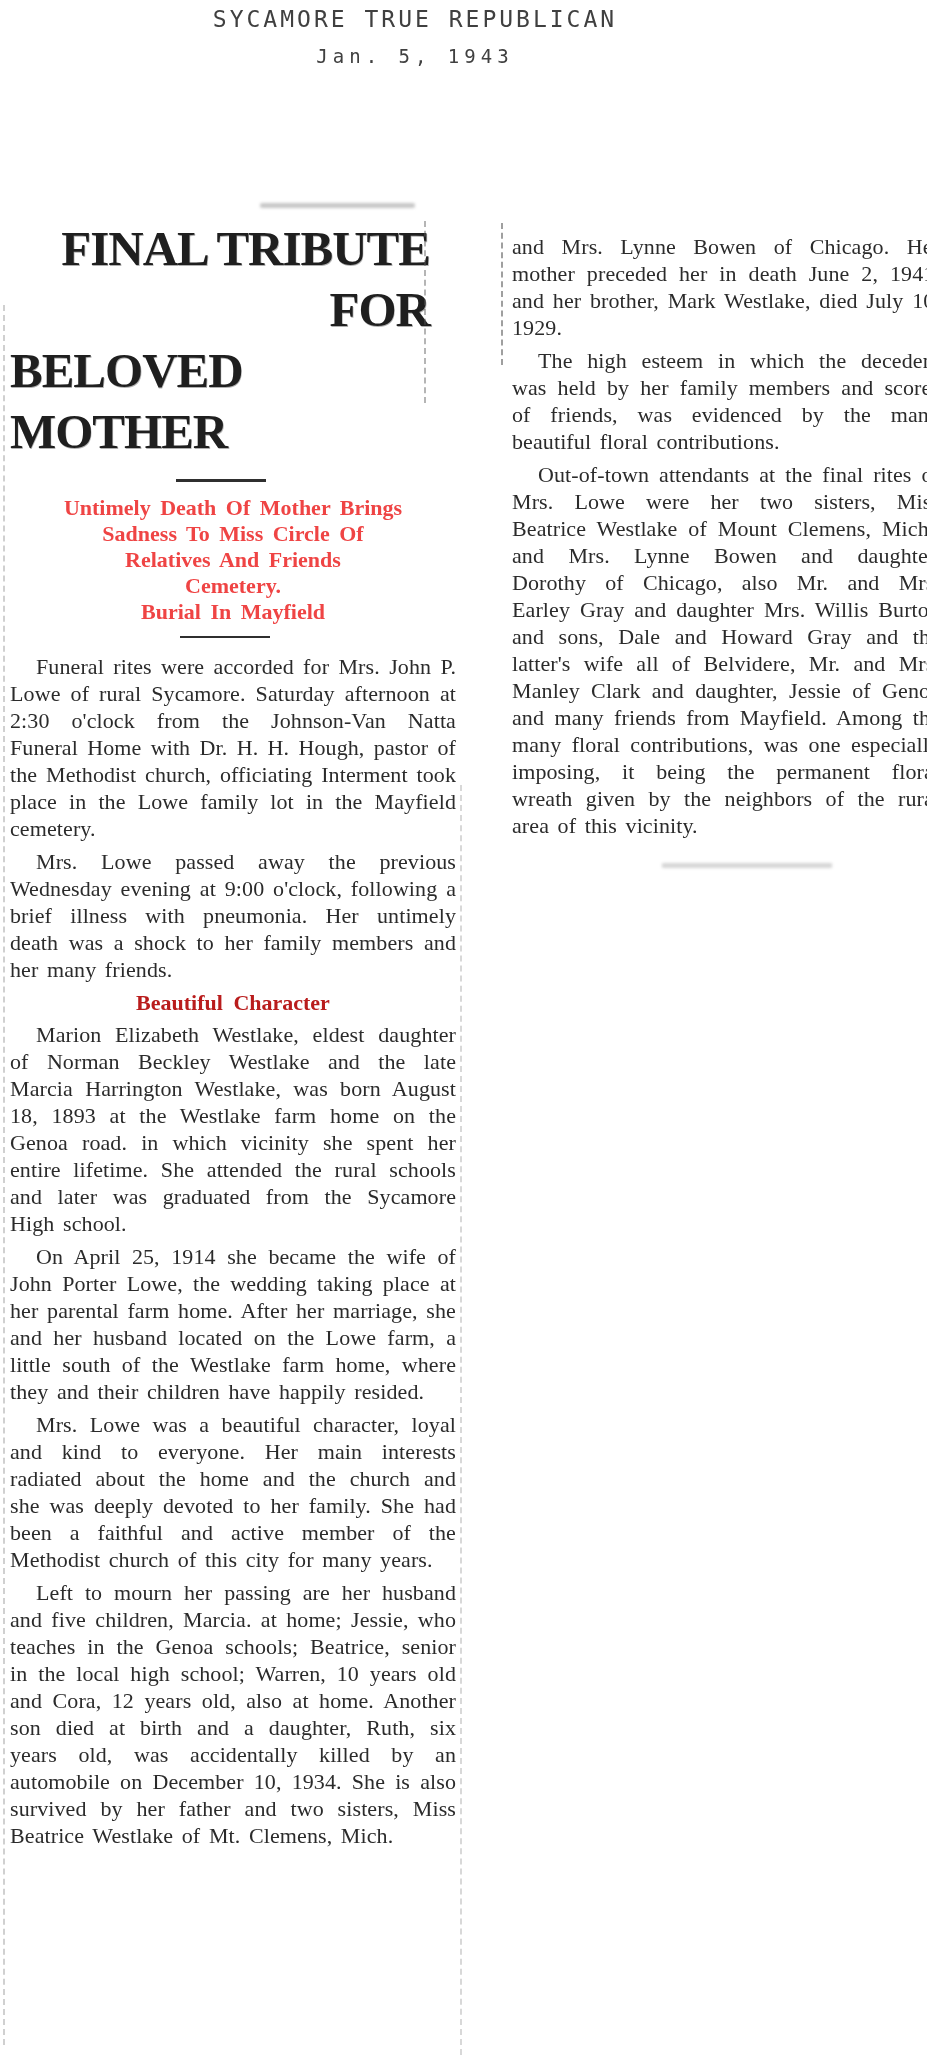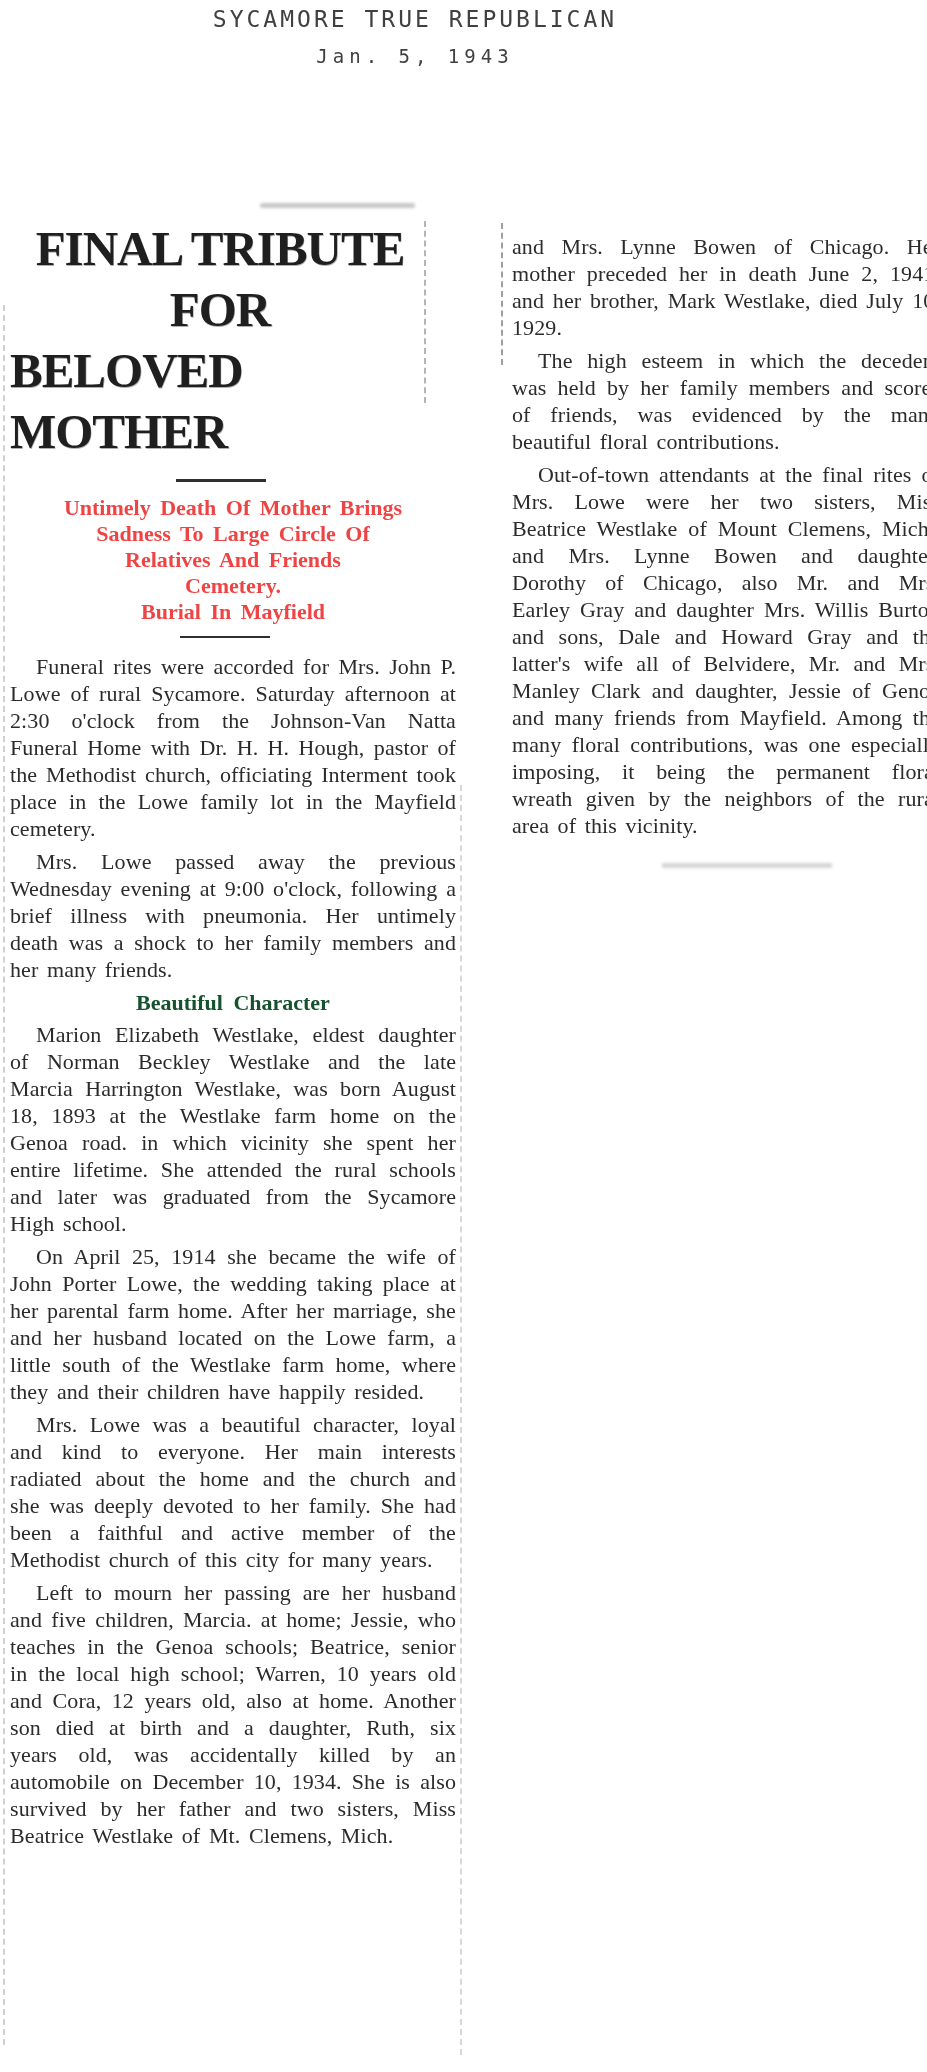"FINAL TRIBUTE FOR" .hl1 { text-align: center -> right }
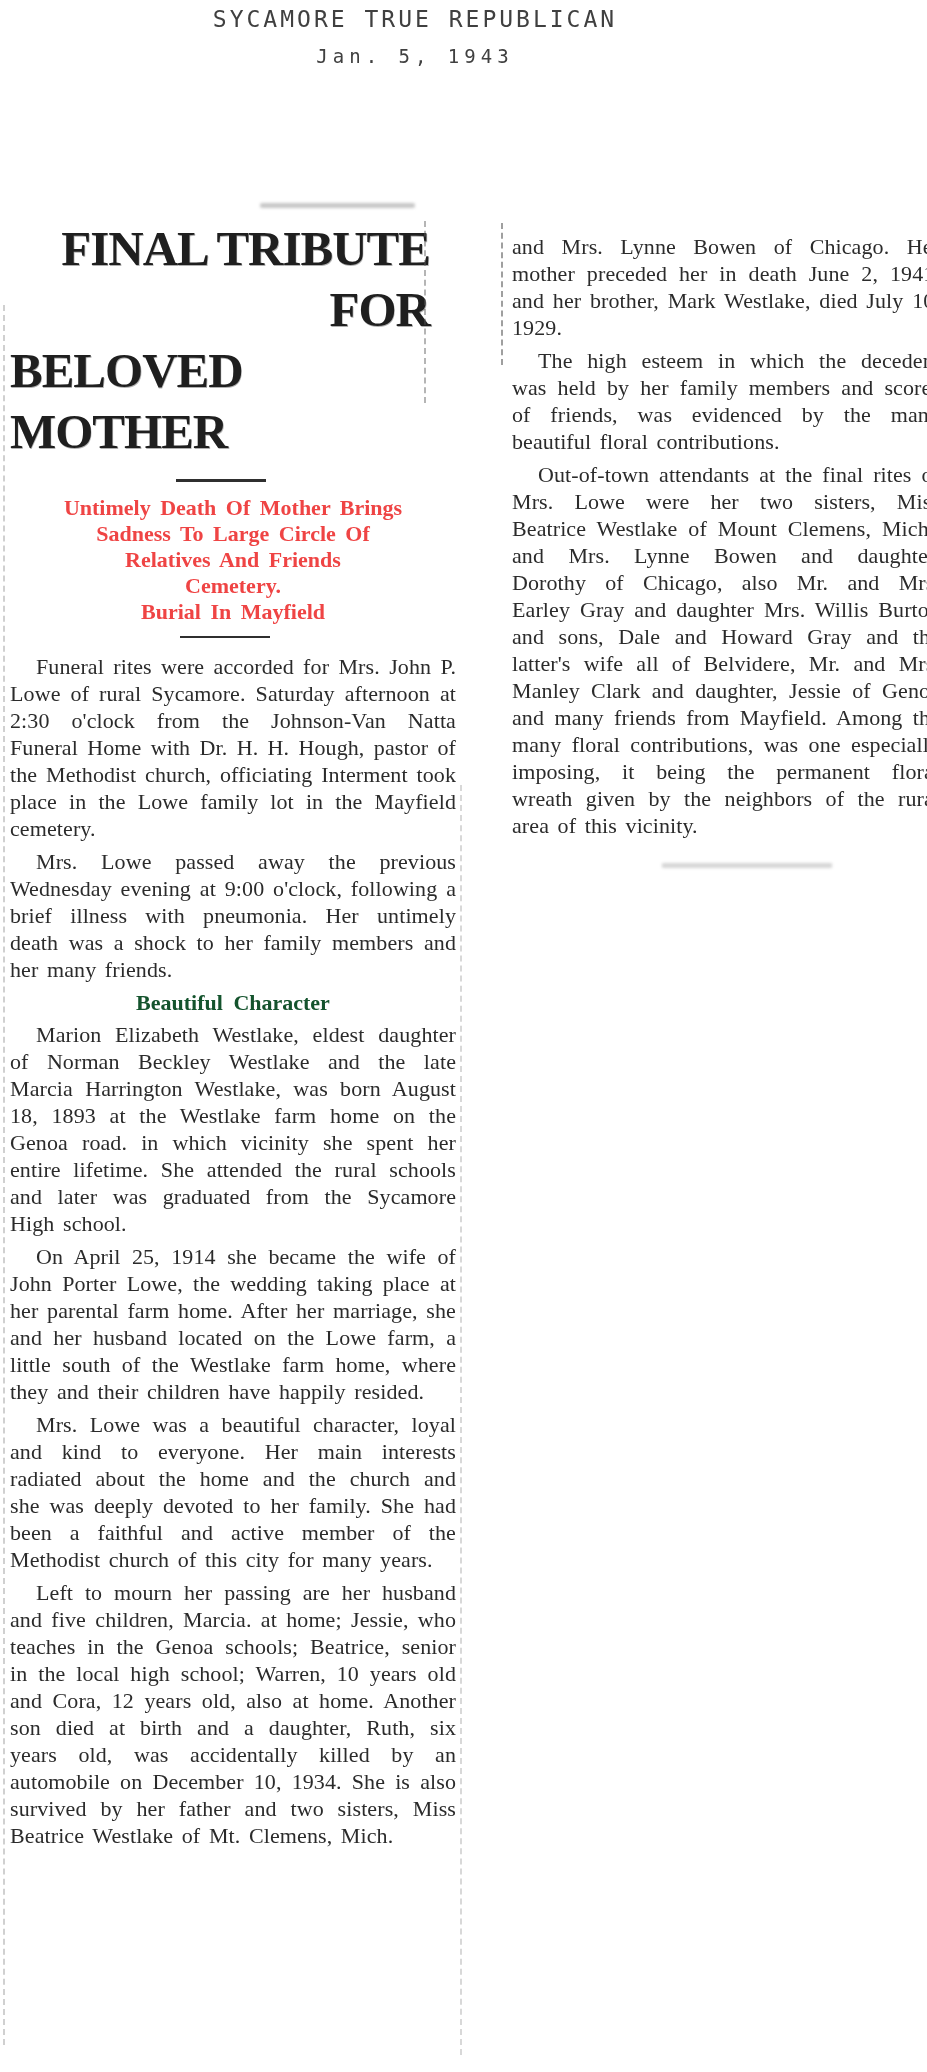"Sadness To Large Circle Of" div.subhead-line { text: Large -> Miss }
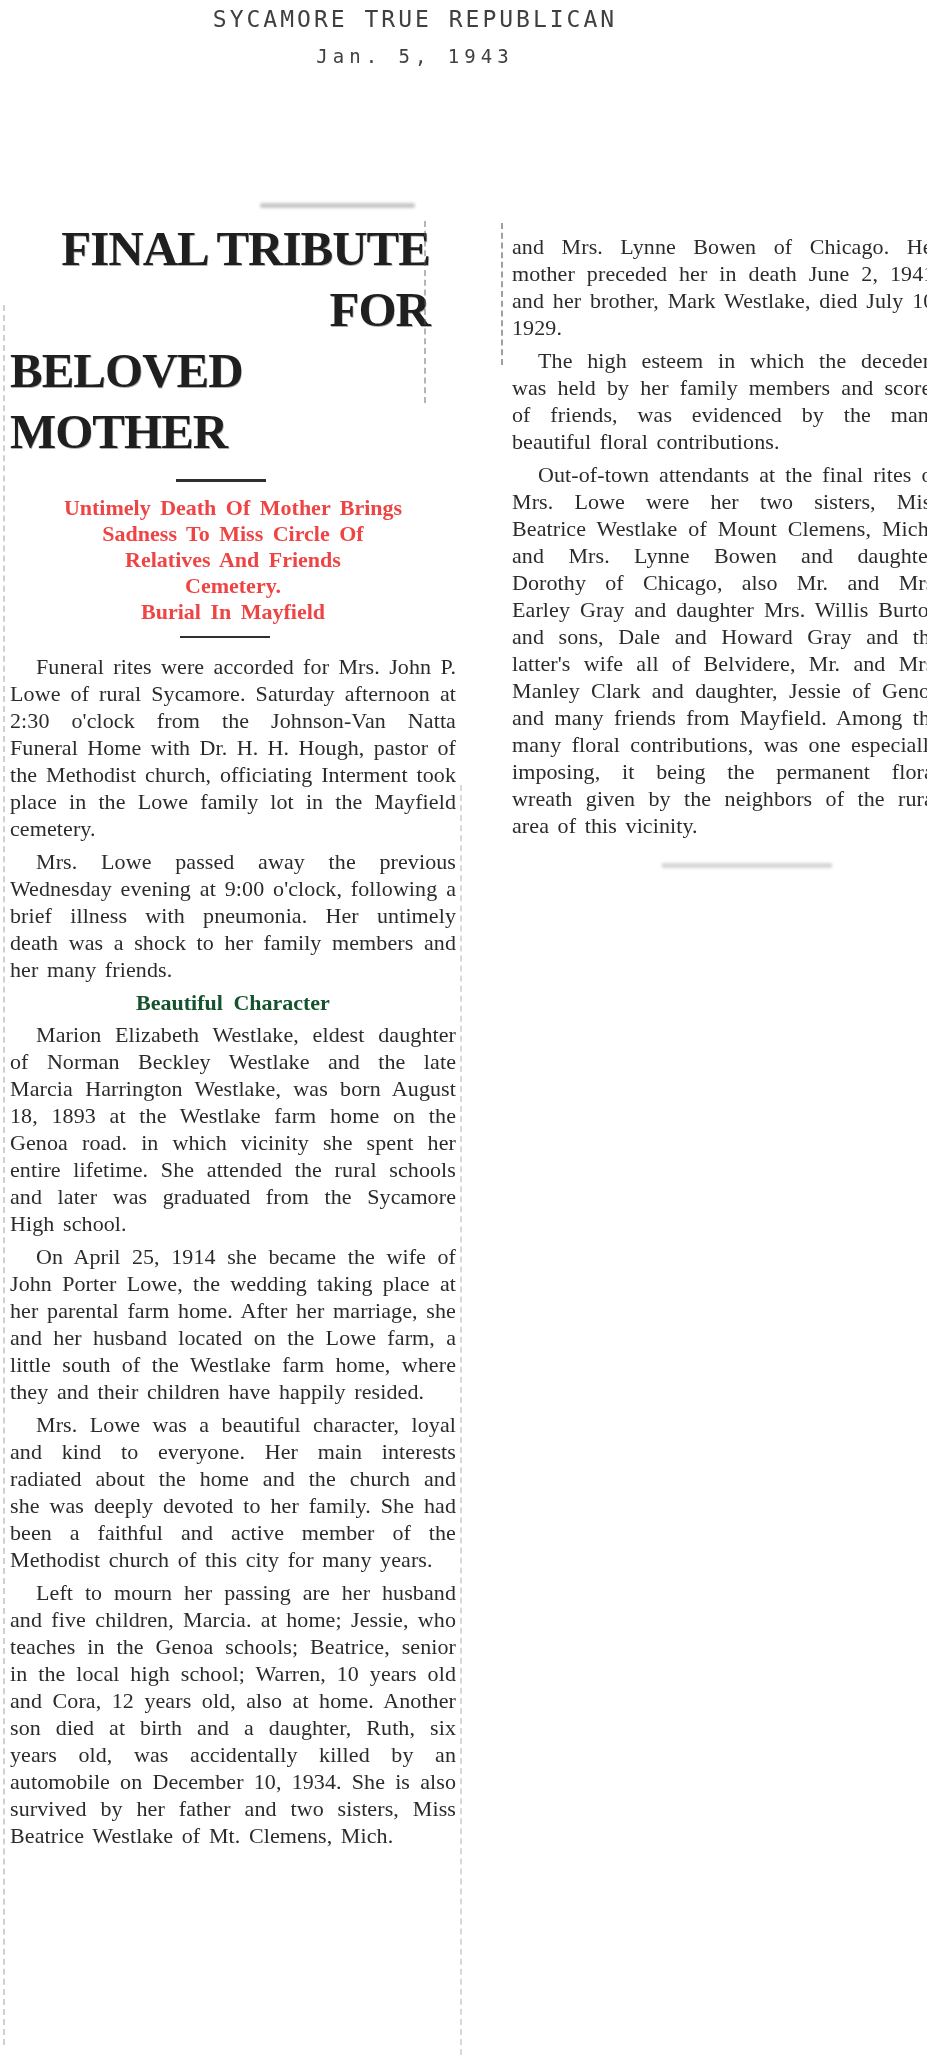"Beautiful Character" .section-heading { color: #14532d -> #b91c1c }
